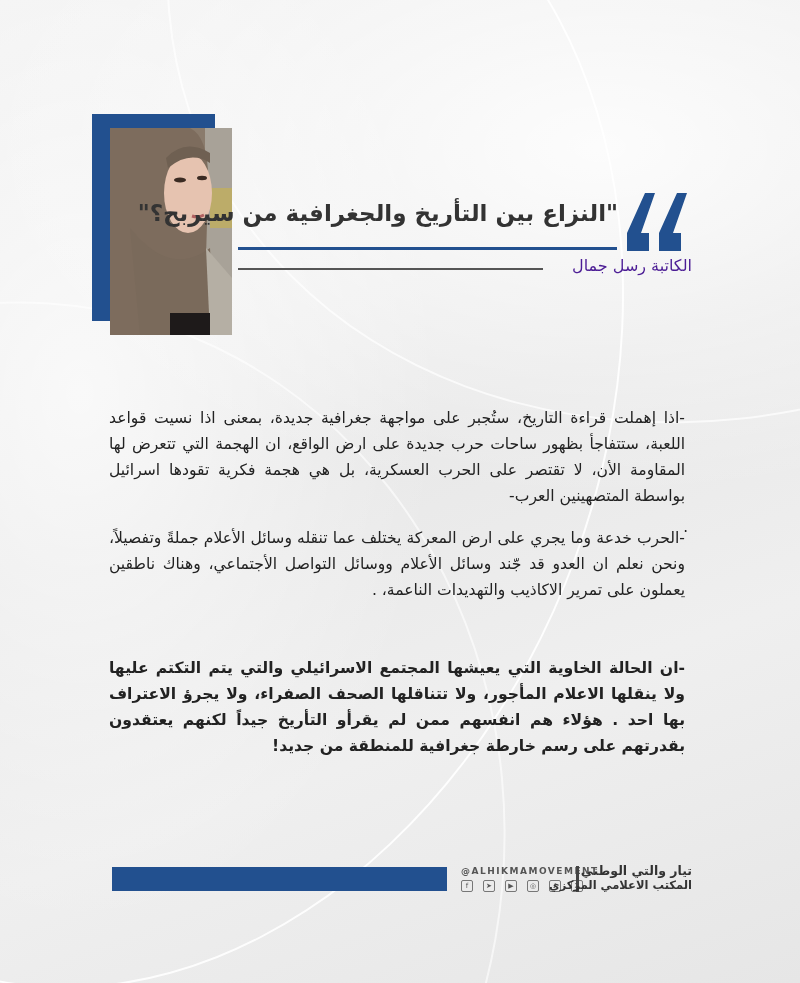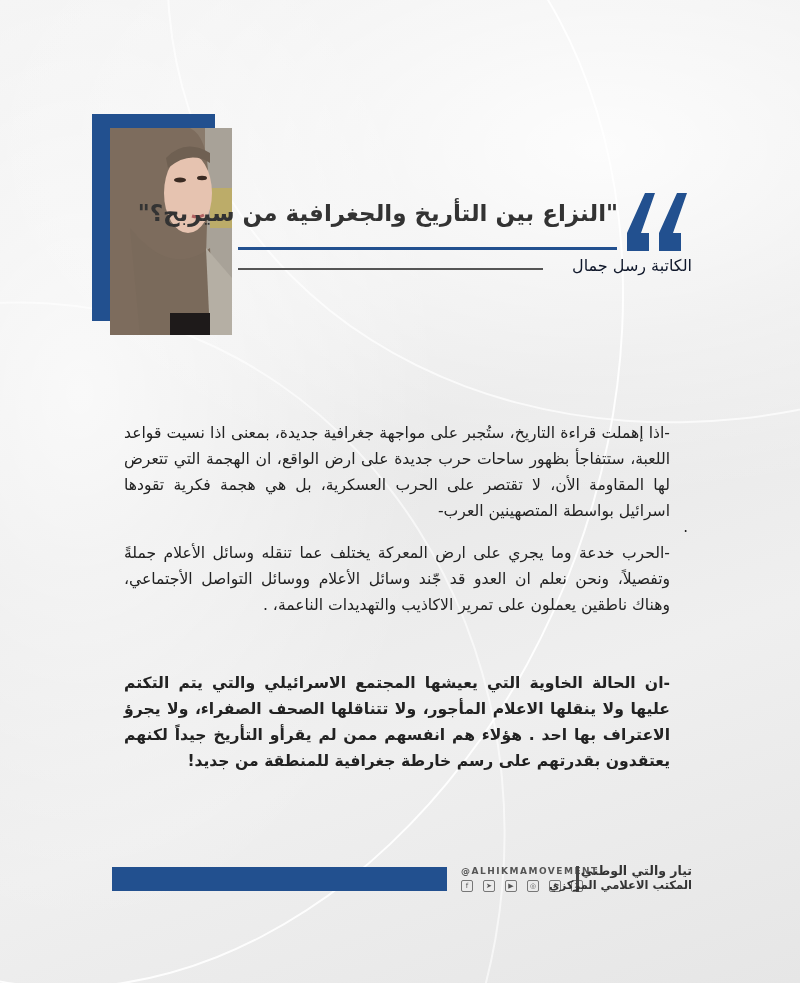"الكاتبة رسل جمال" .author { color: #0f172a -> #4c1d95 }
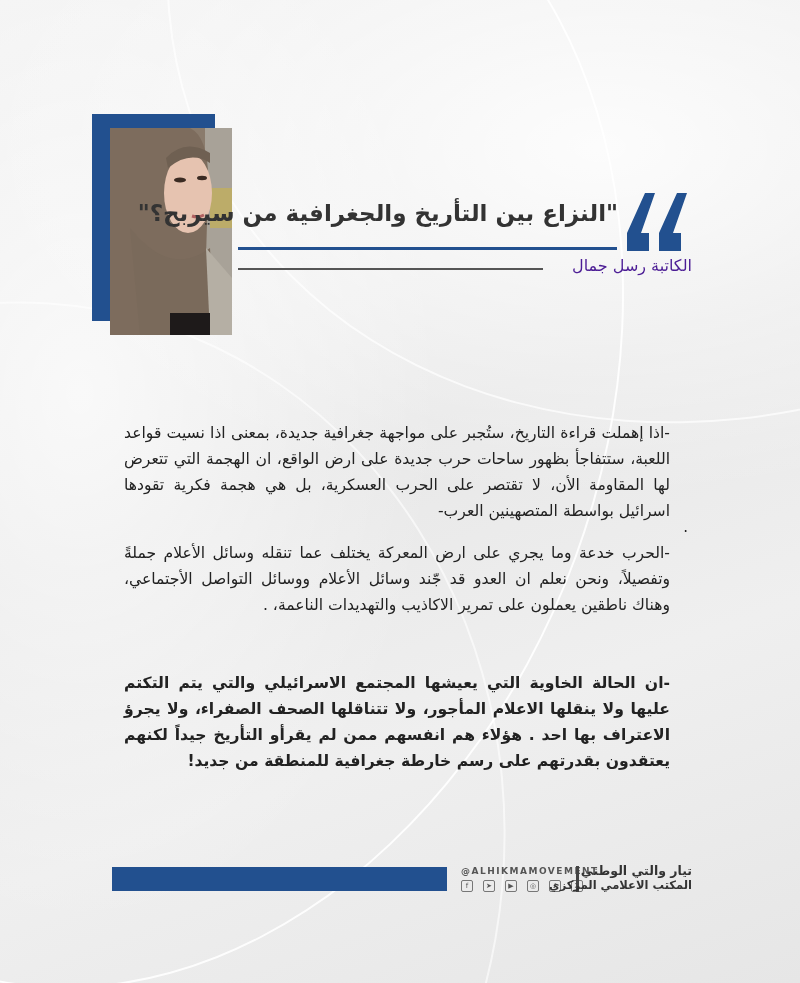"-اذا إهملت قراءة التاريخ، ستُجبر" .body-text p { margin: 16px -> 1px }
